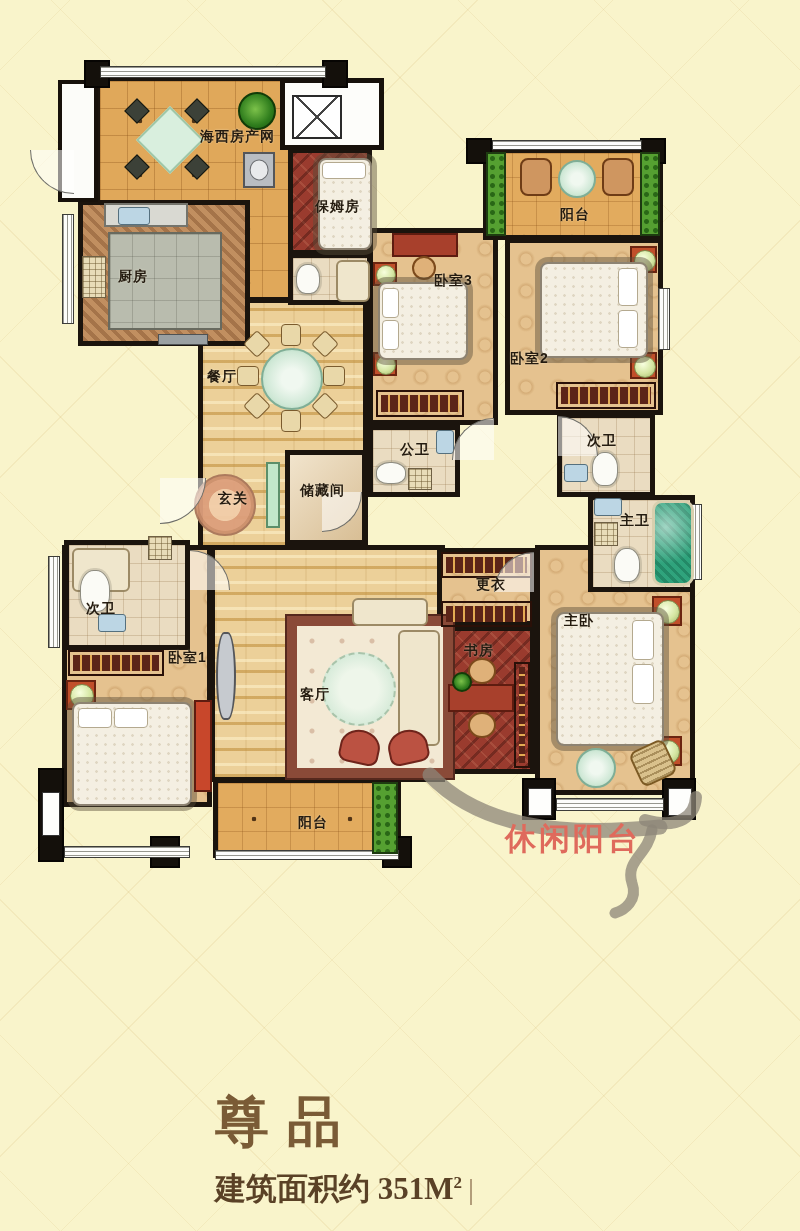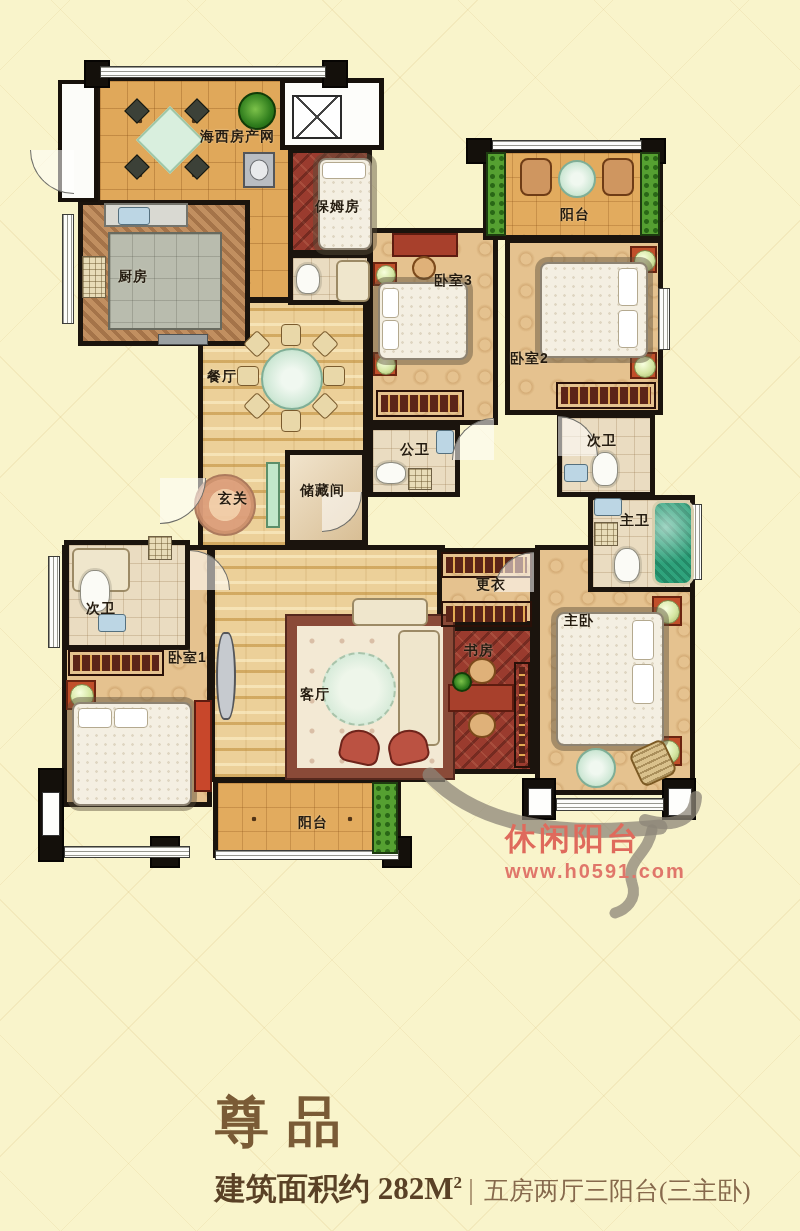"www.h0591.com" div.wm-url { html: <div>www.h0591.com</div> -> none }
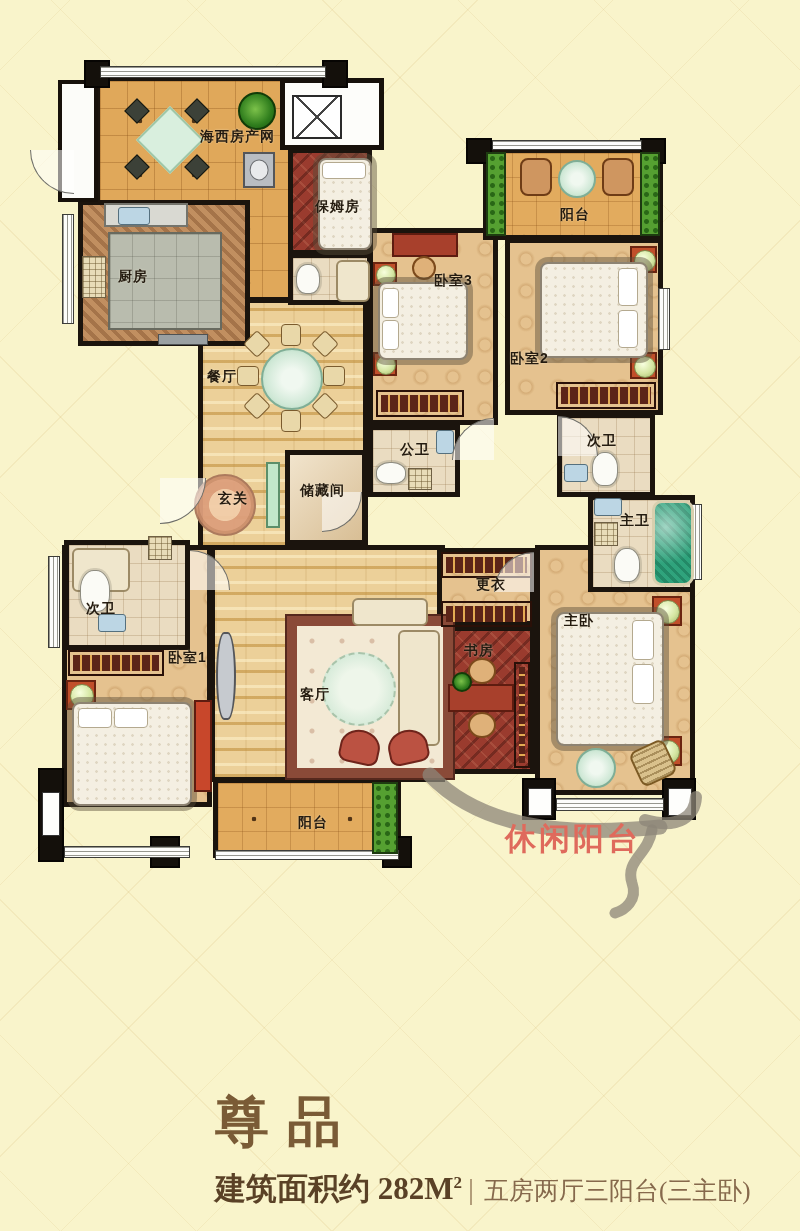"282M" span { text: 282M -> 351M }
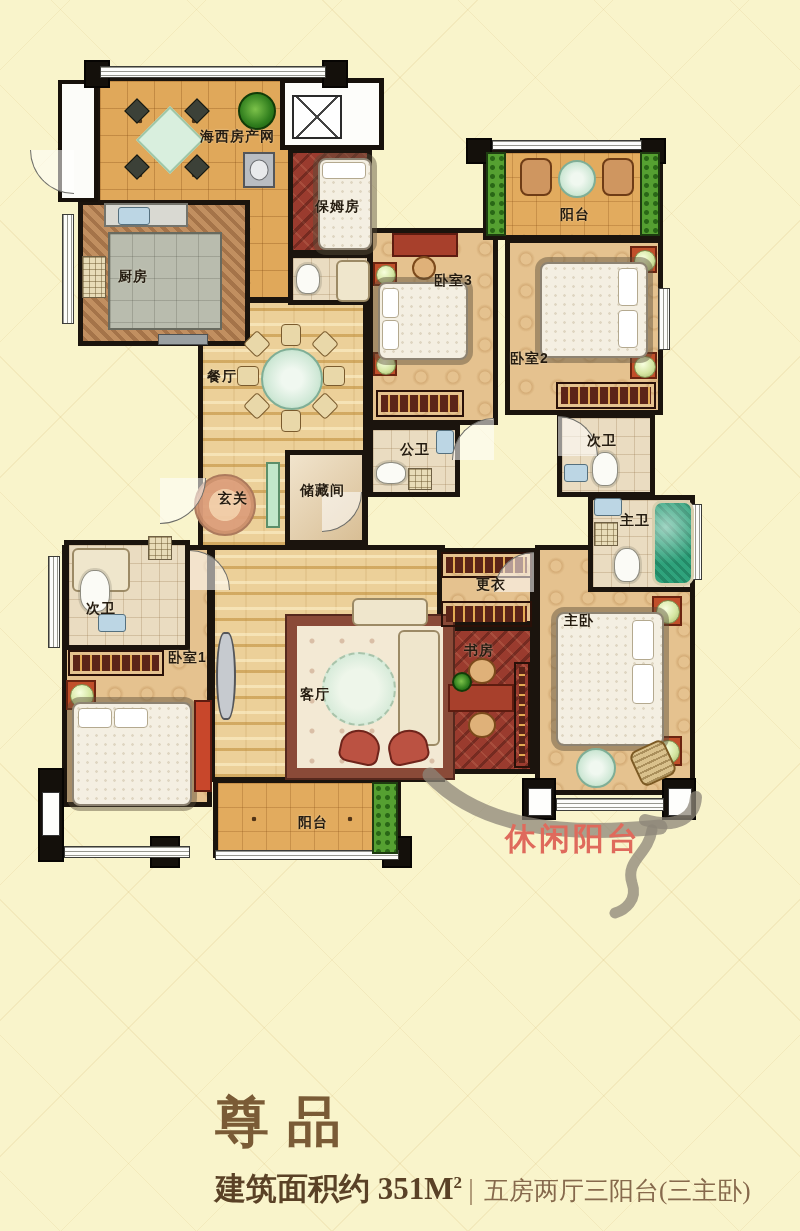"五房两厅三阳台(三主卧)" span.cap-desc { html: <span>五房两厅三阳台(三主卧)</span> -> none }
